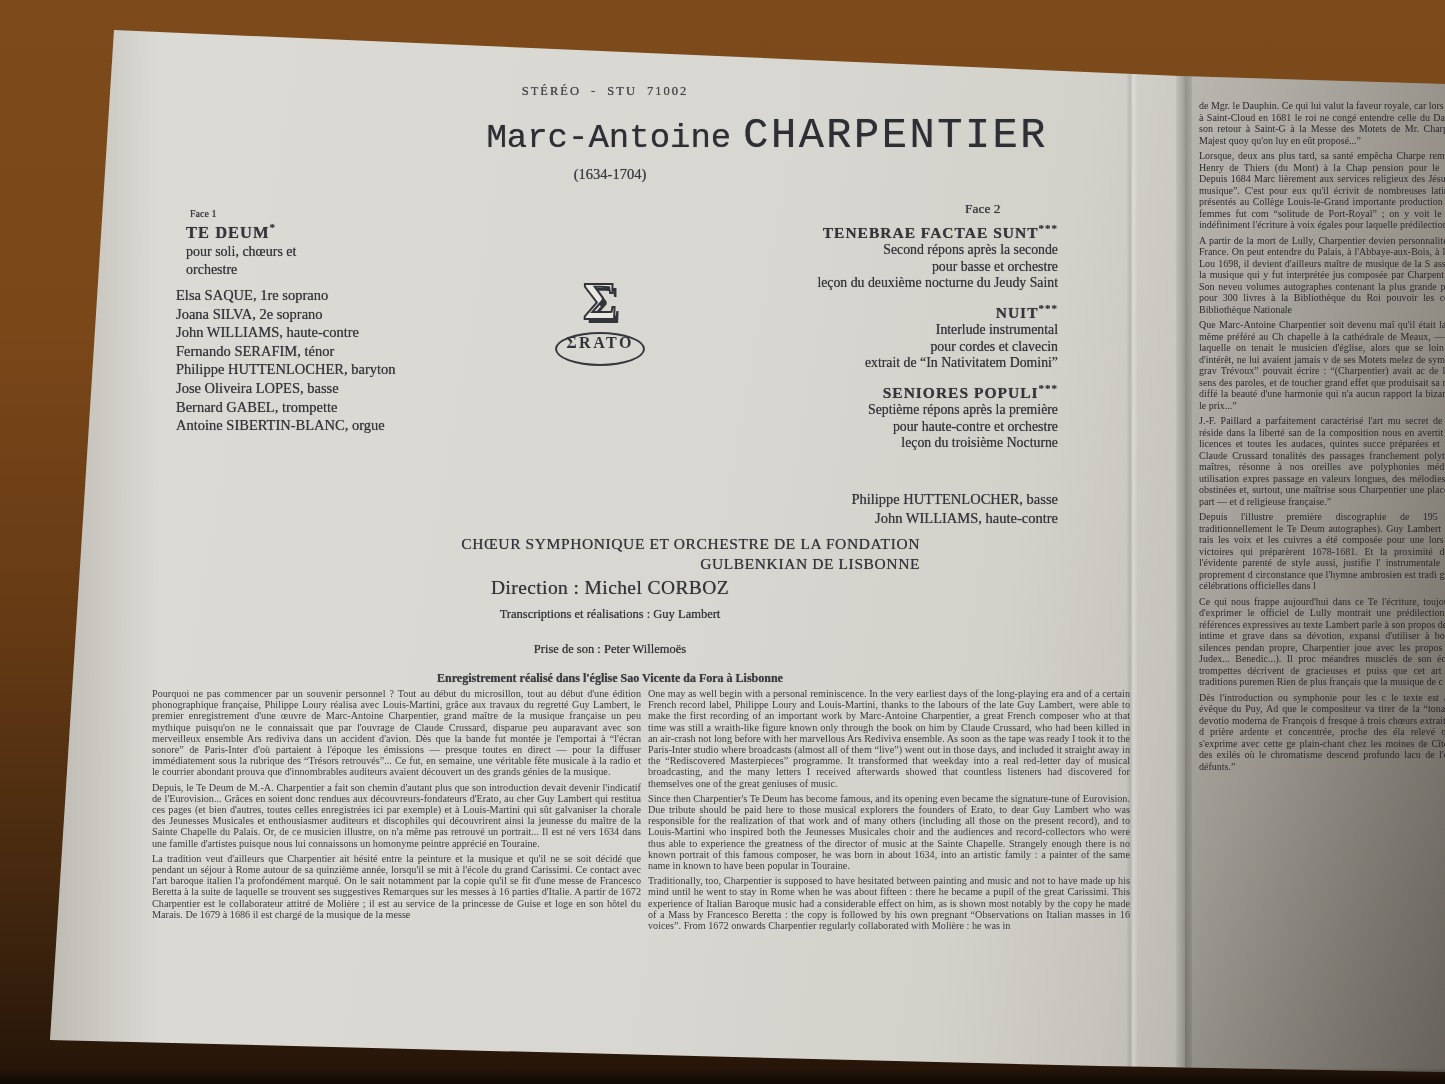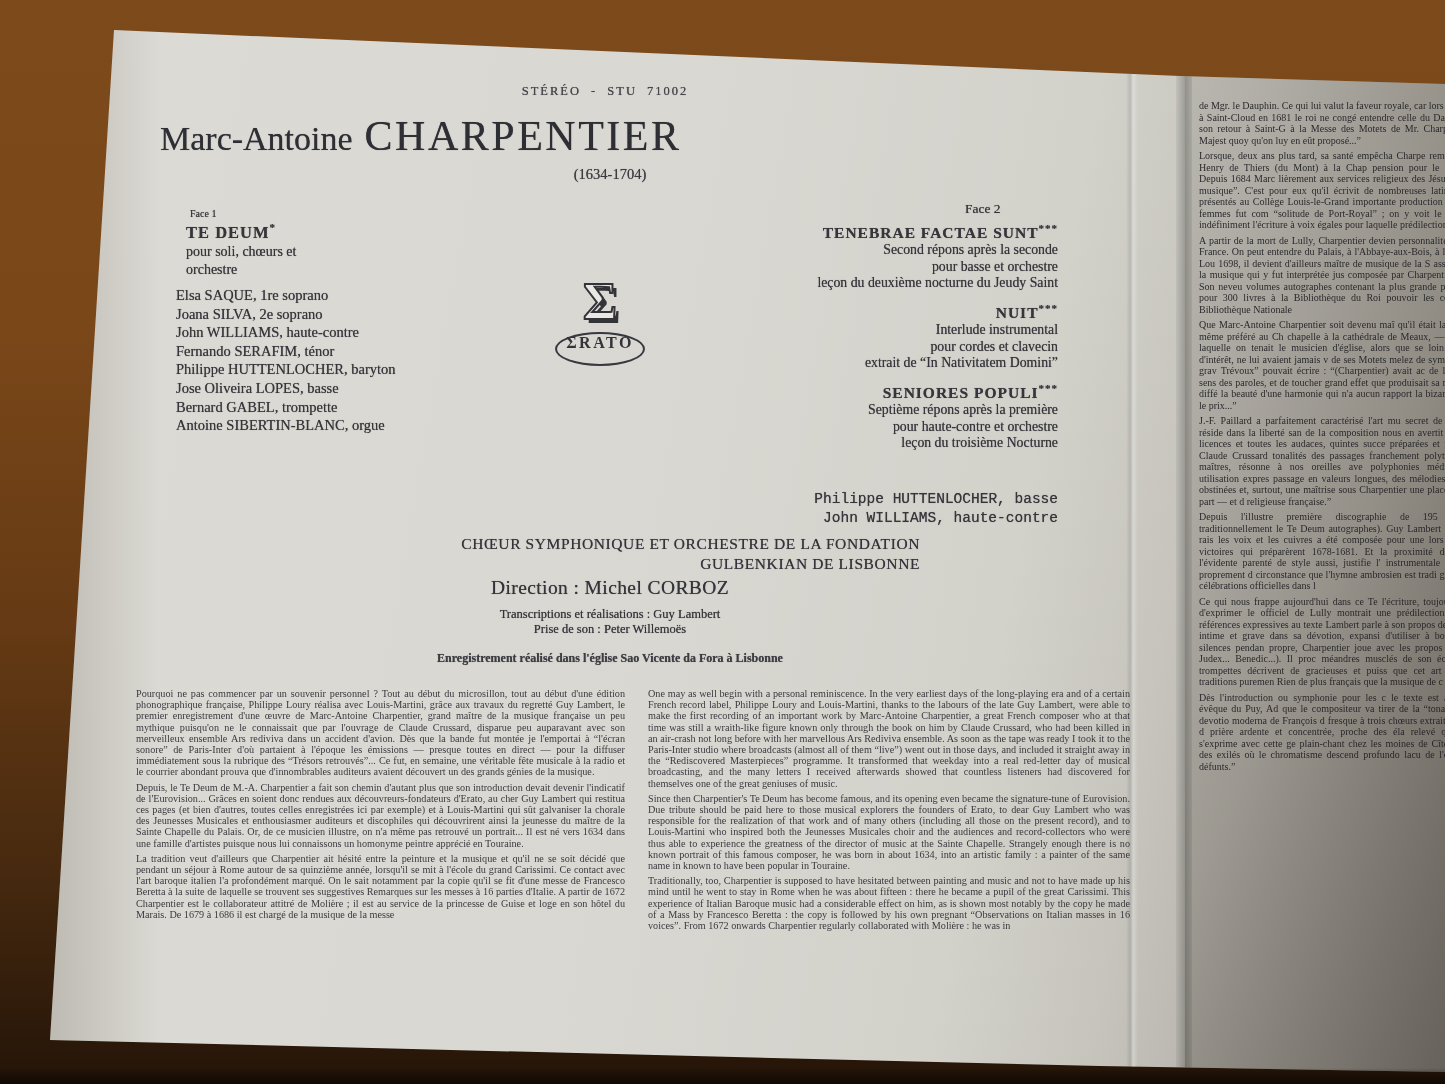"Marc-Antoine CHARPENTIER" #title-line { font-family: none -> Liberation Mono, monospace; left: 160px -> 148px; text-align: left -> right }
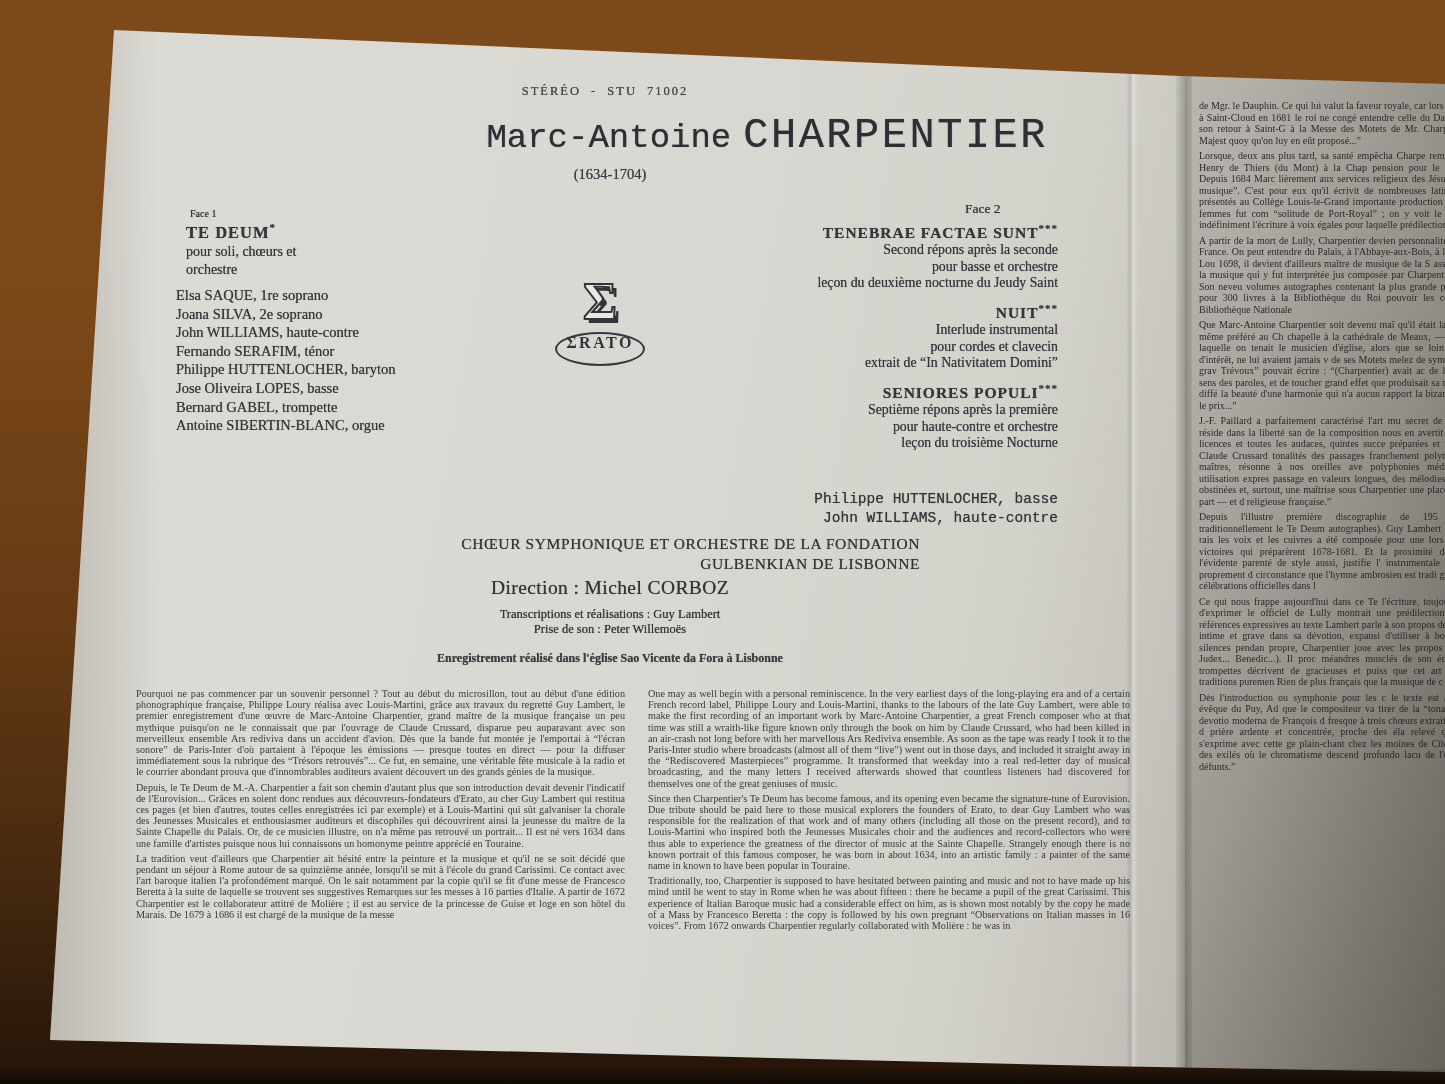"Philippe HUTTENLOCHER, basse" #face2-performers { font-family: Liberation Mono, monospace -> none }
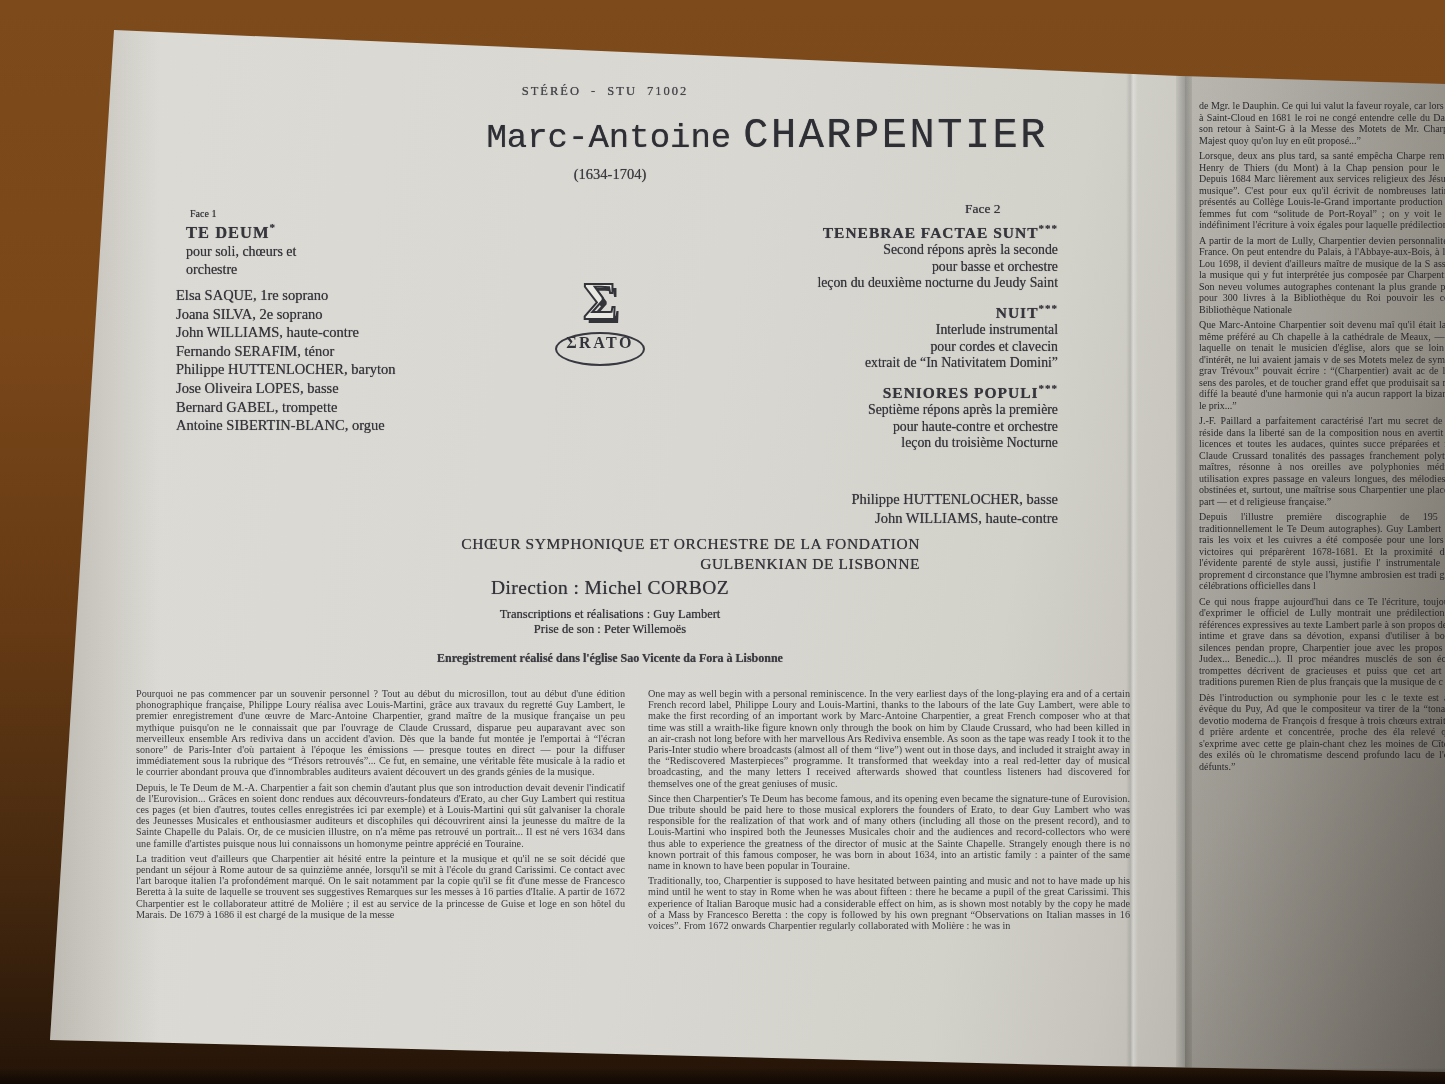"Prise de son : Peter" #credits .snd { margin-top: 0 -> 20px }
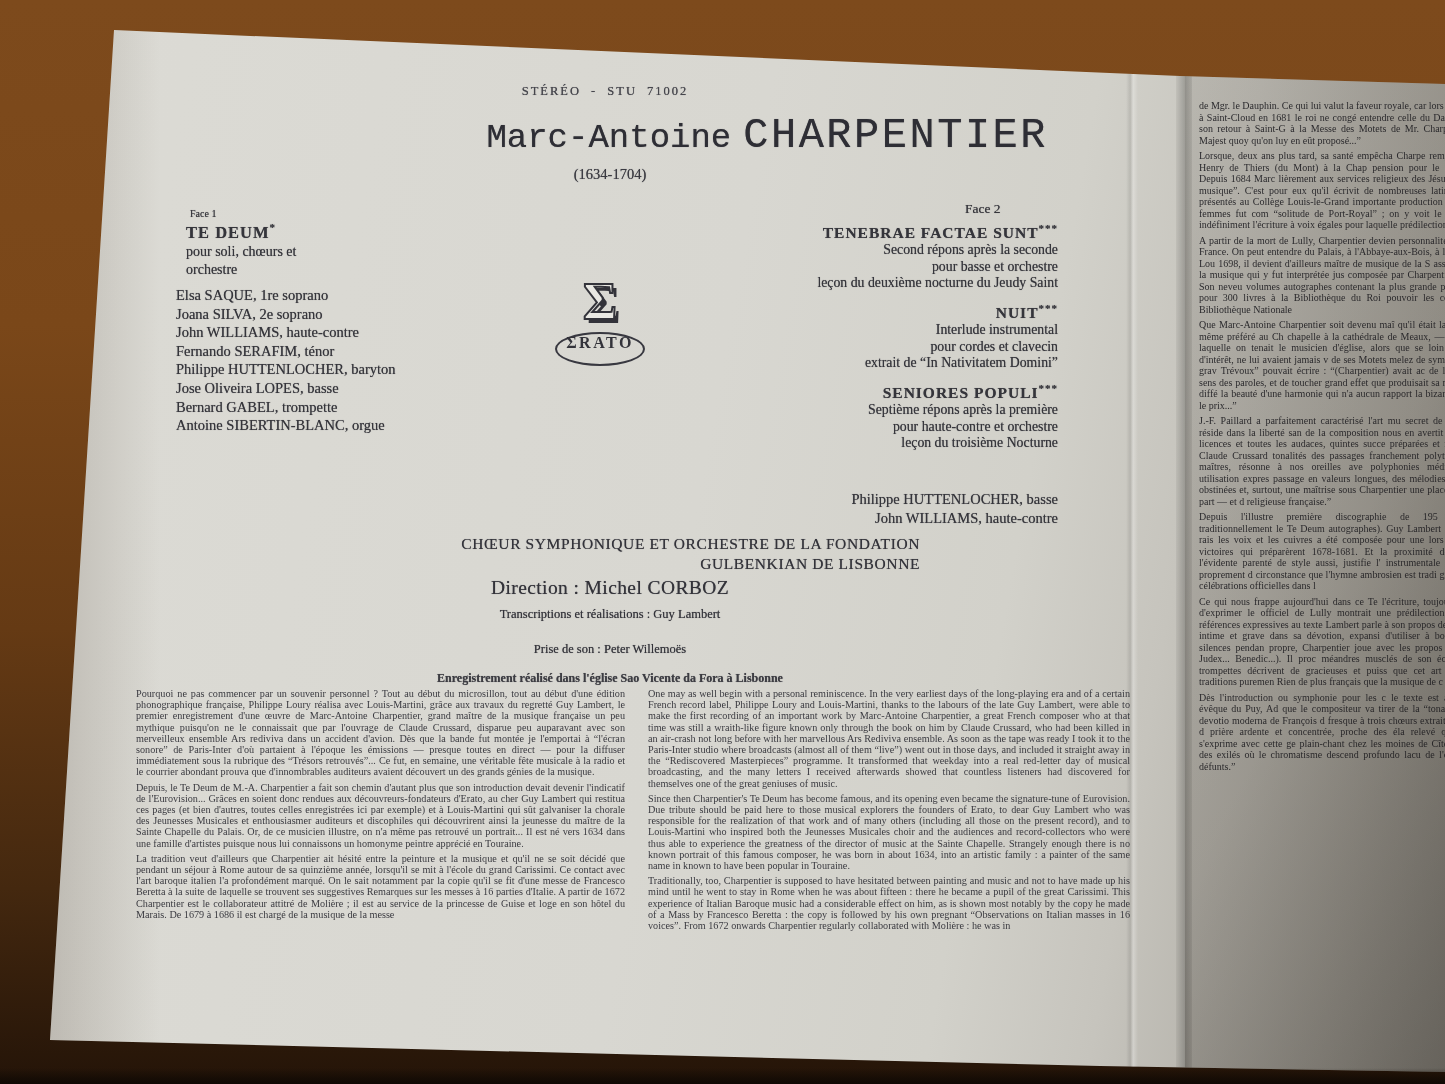"Pourquoi ne pas commencer par" #notes-fr { left: 136px -> 152px }
